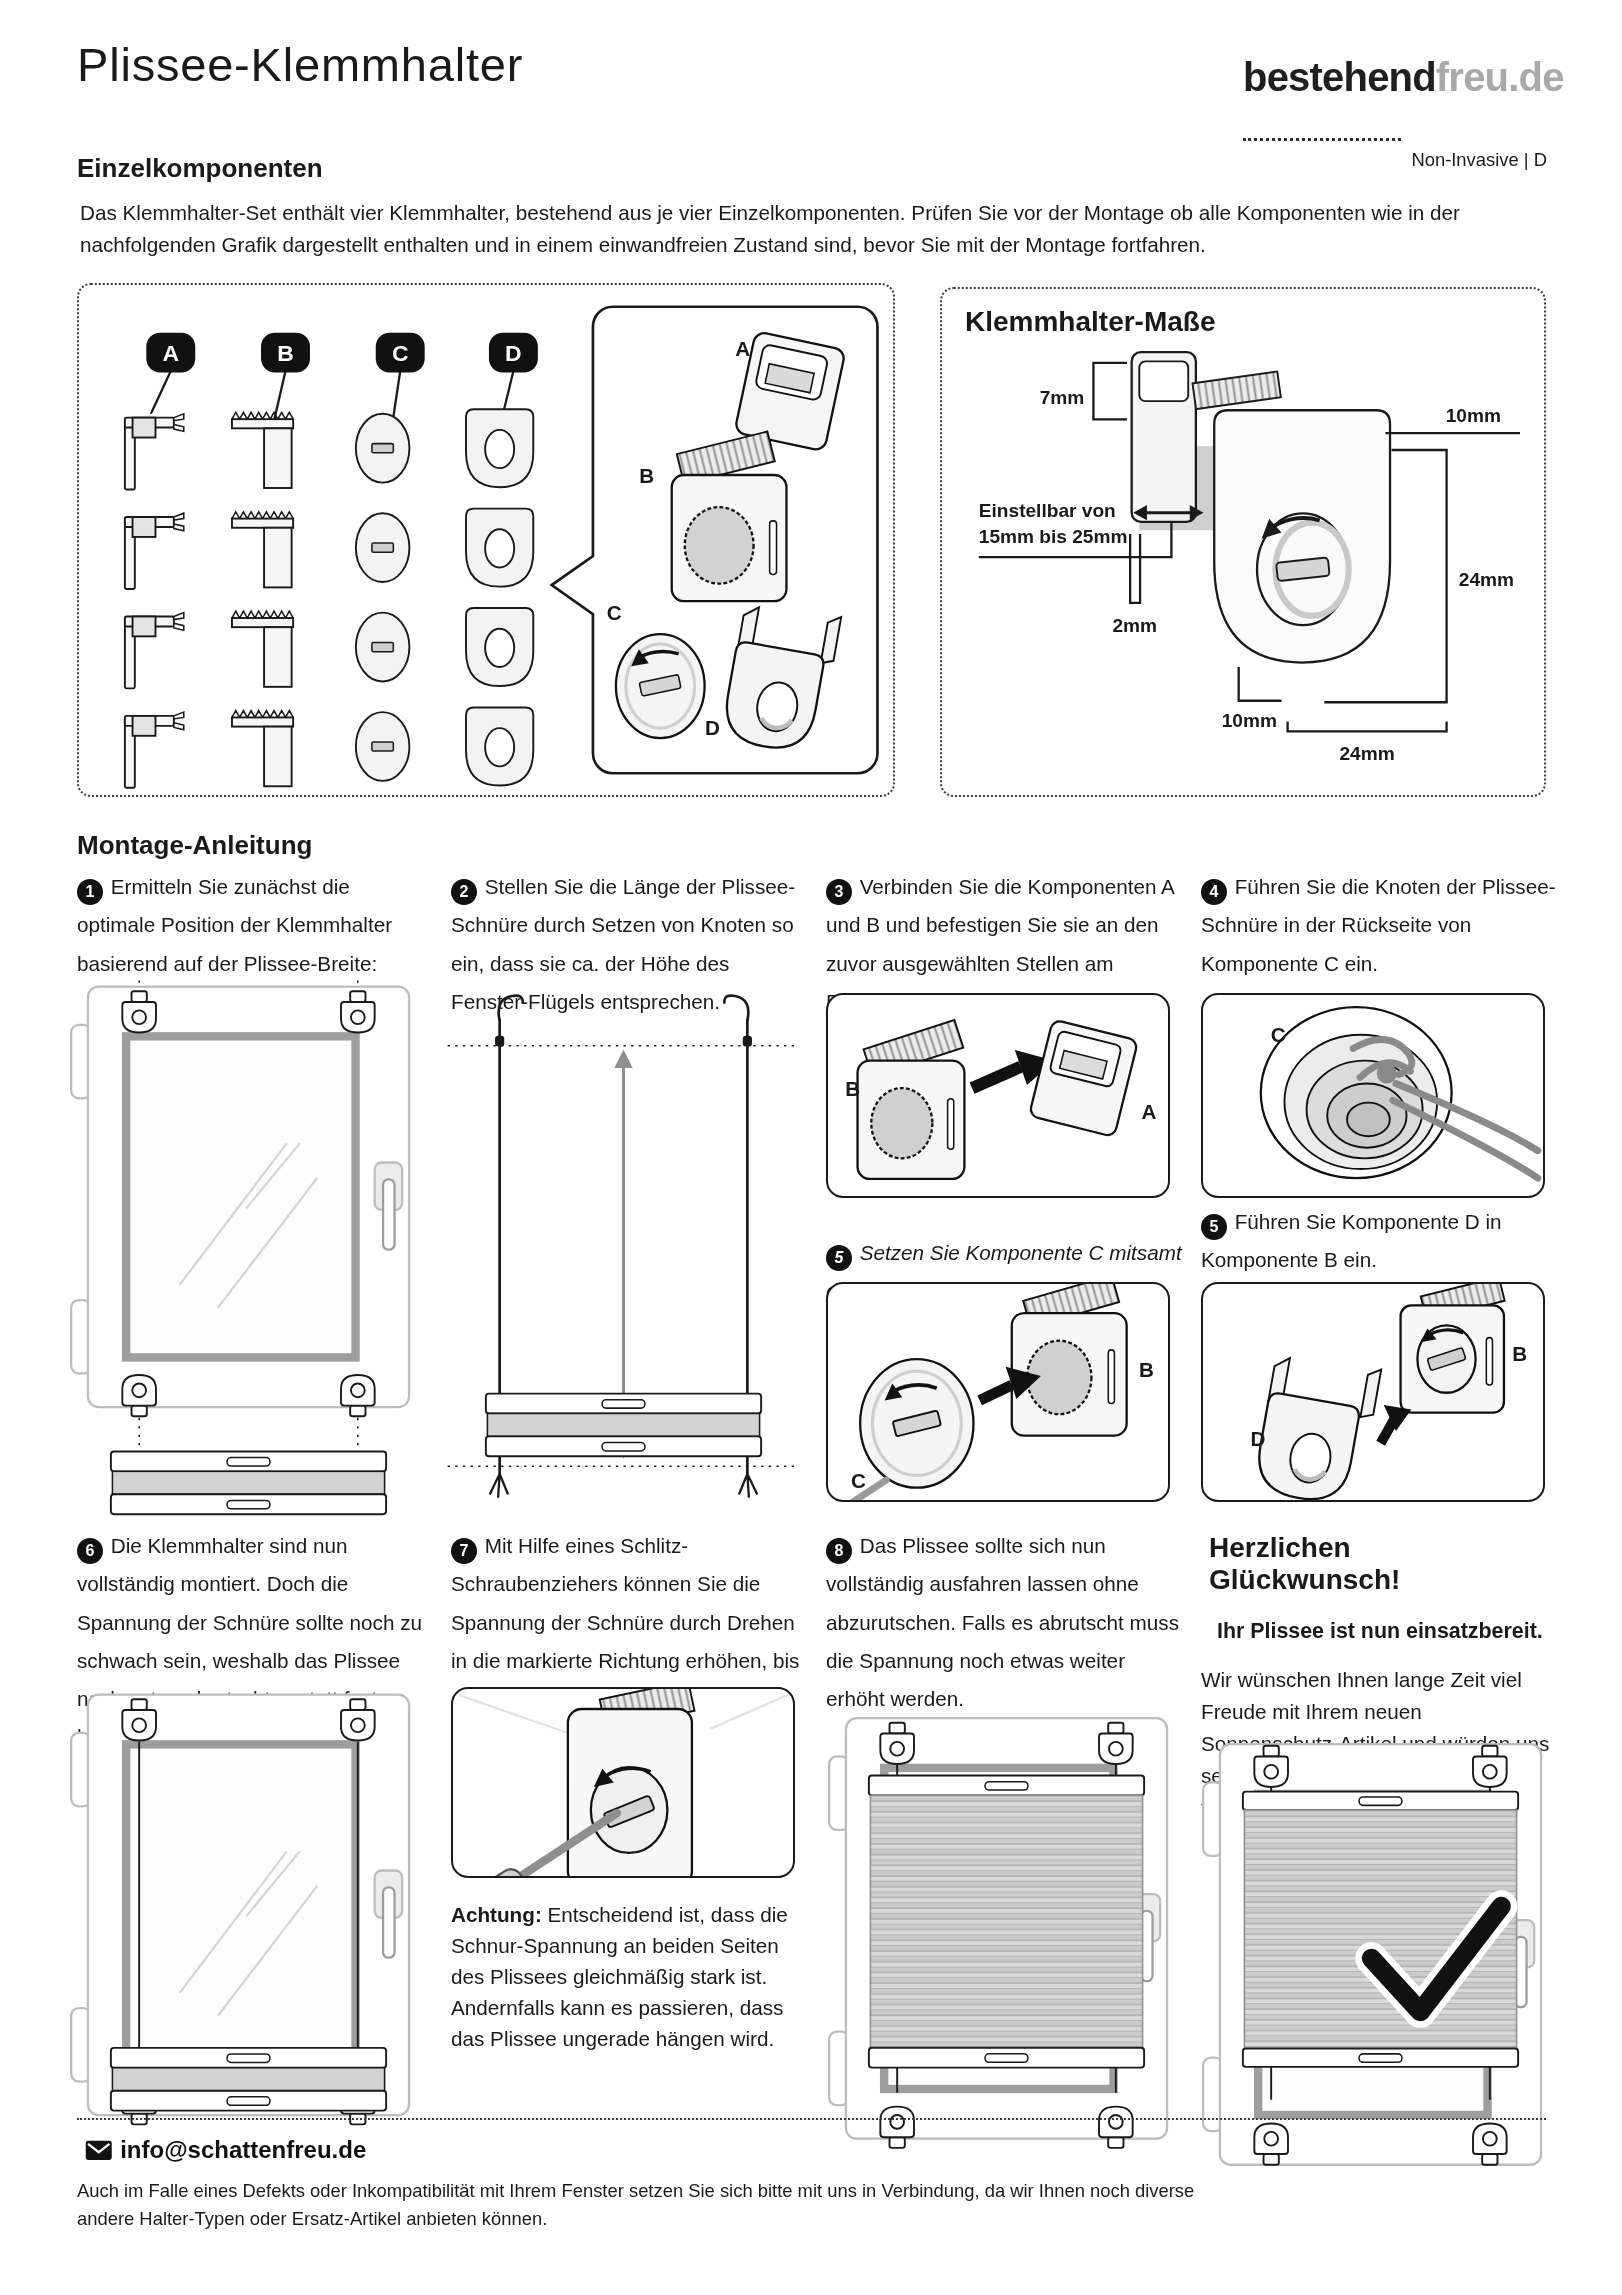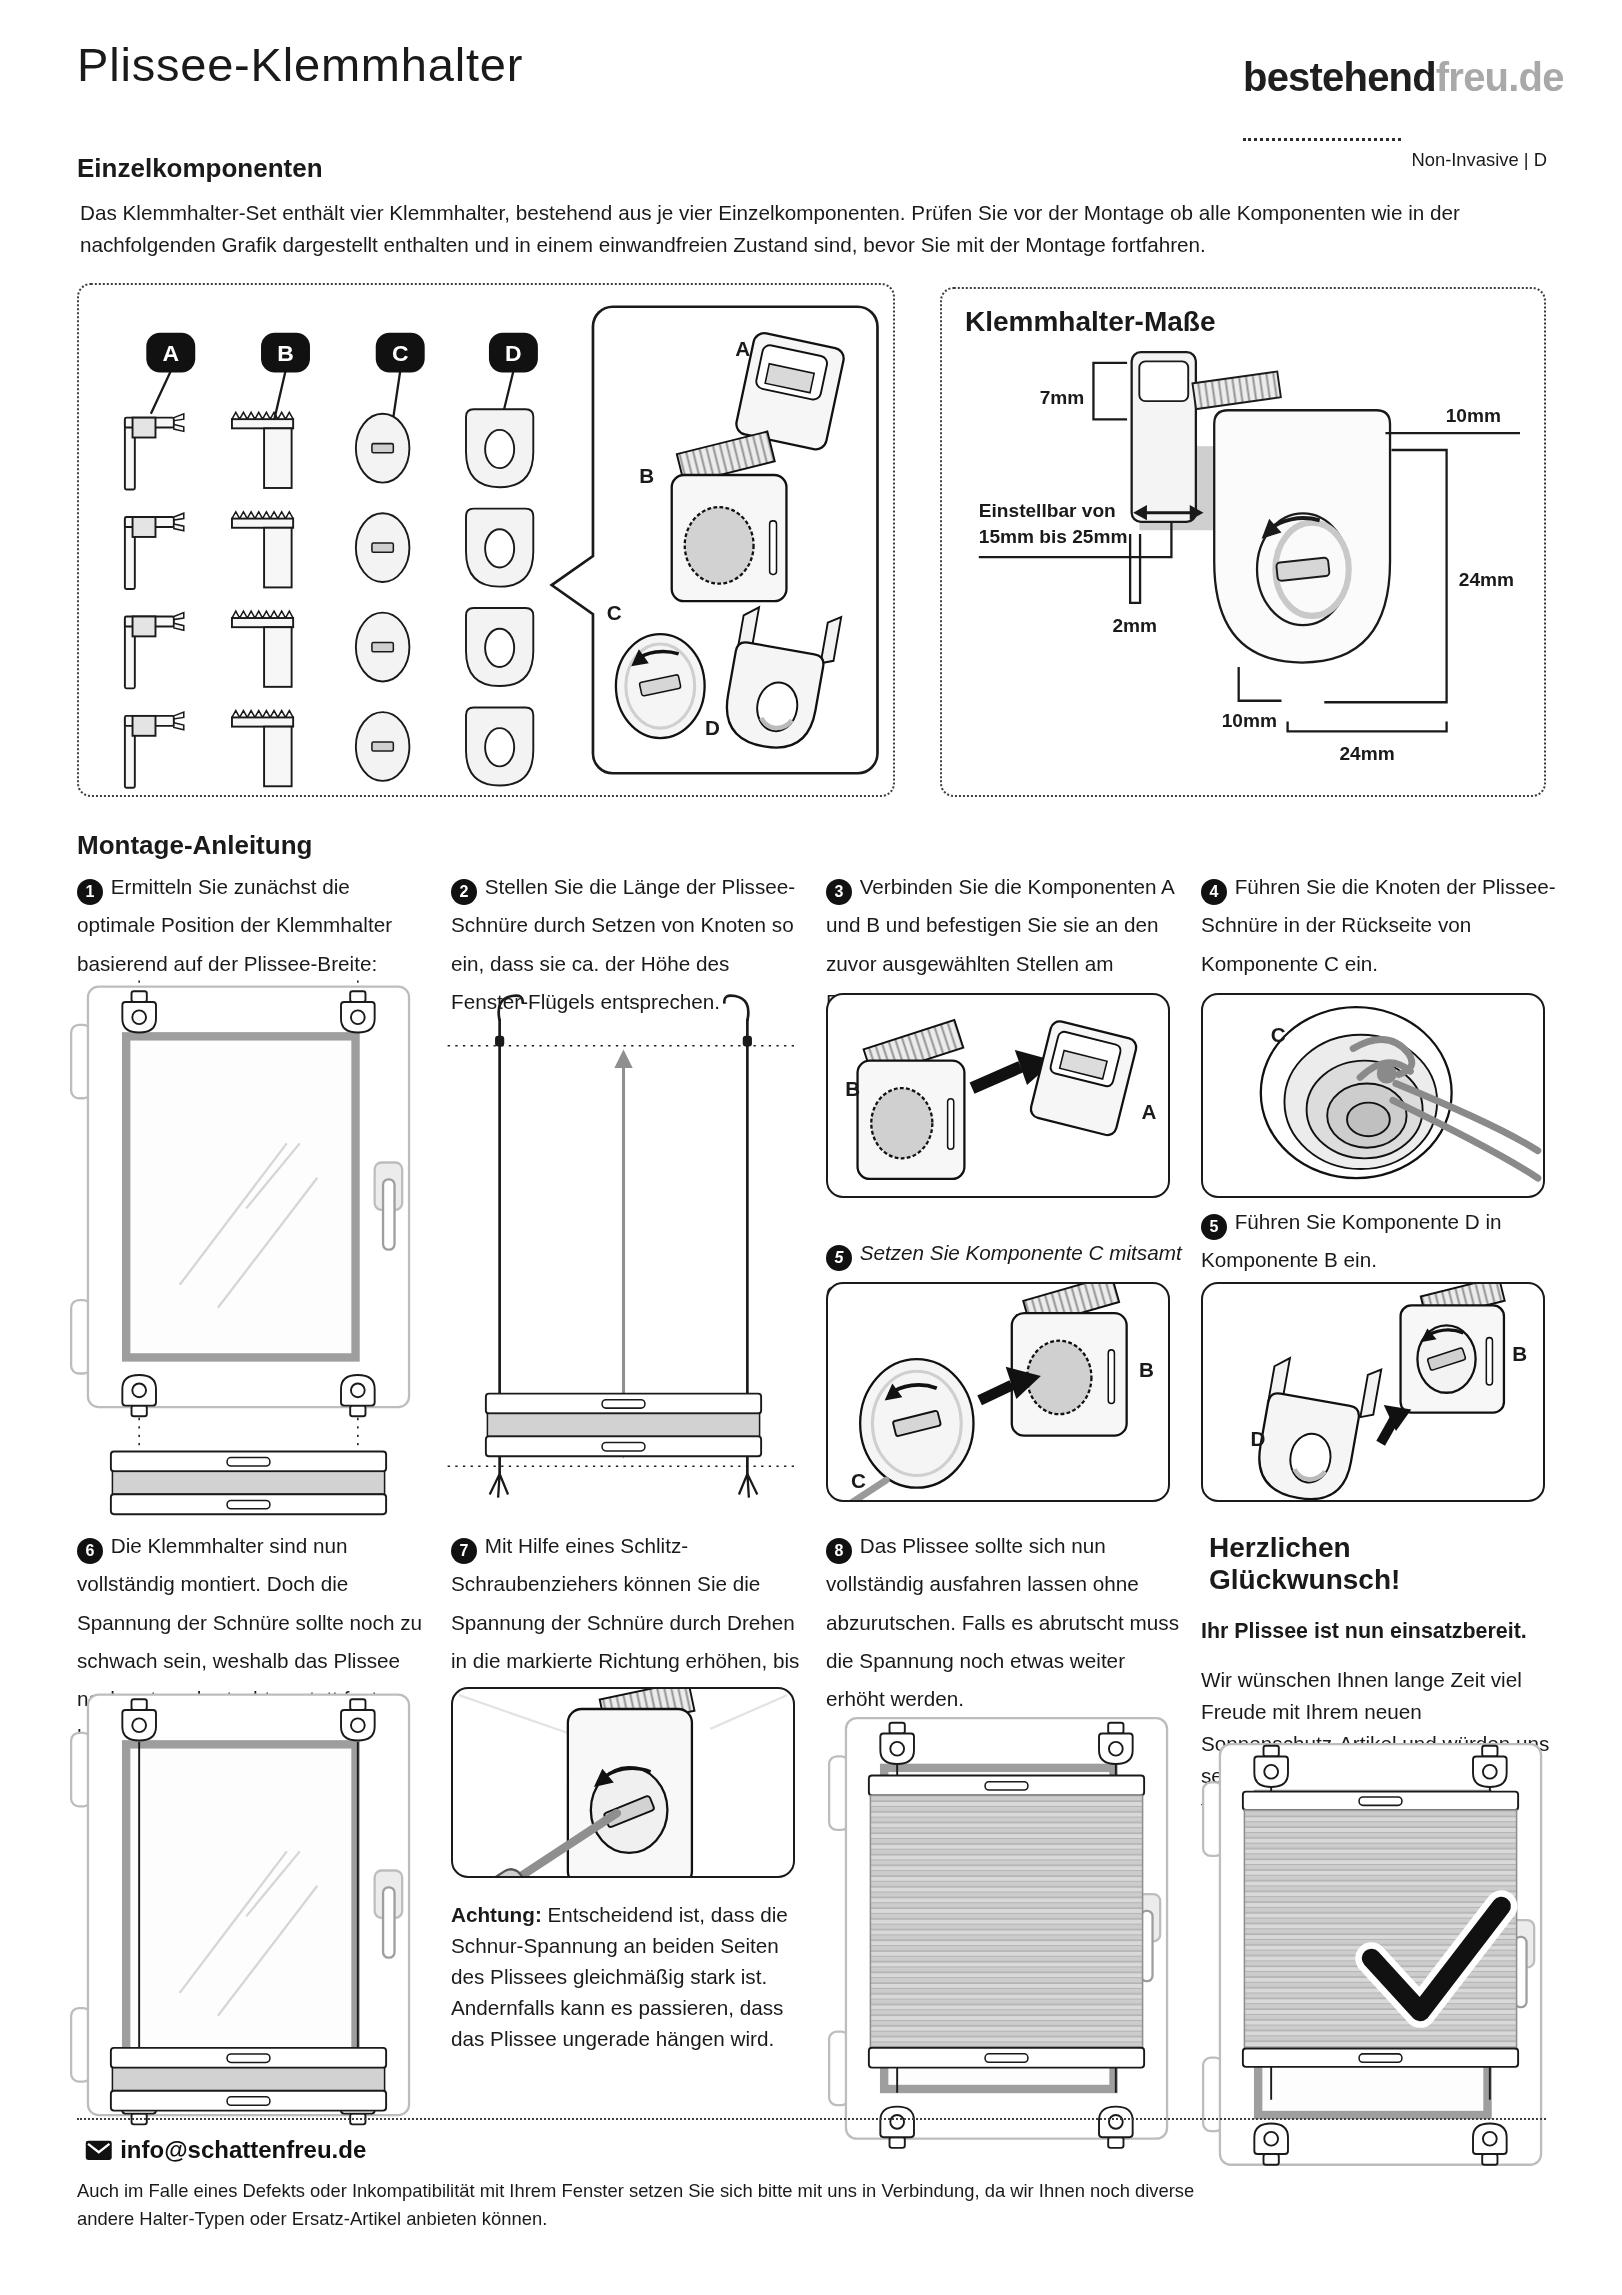"Ihr Plissee ist nun einsatzbereit." .congrats-sub { margin: 23px 0 0 0 -> 23px 0 0 16px }
